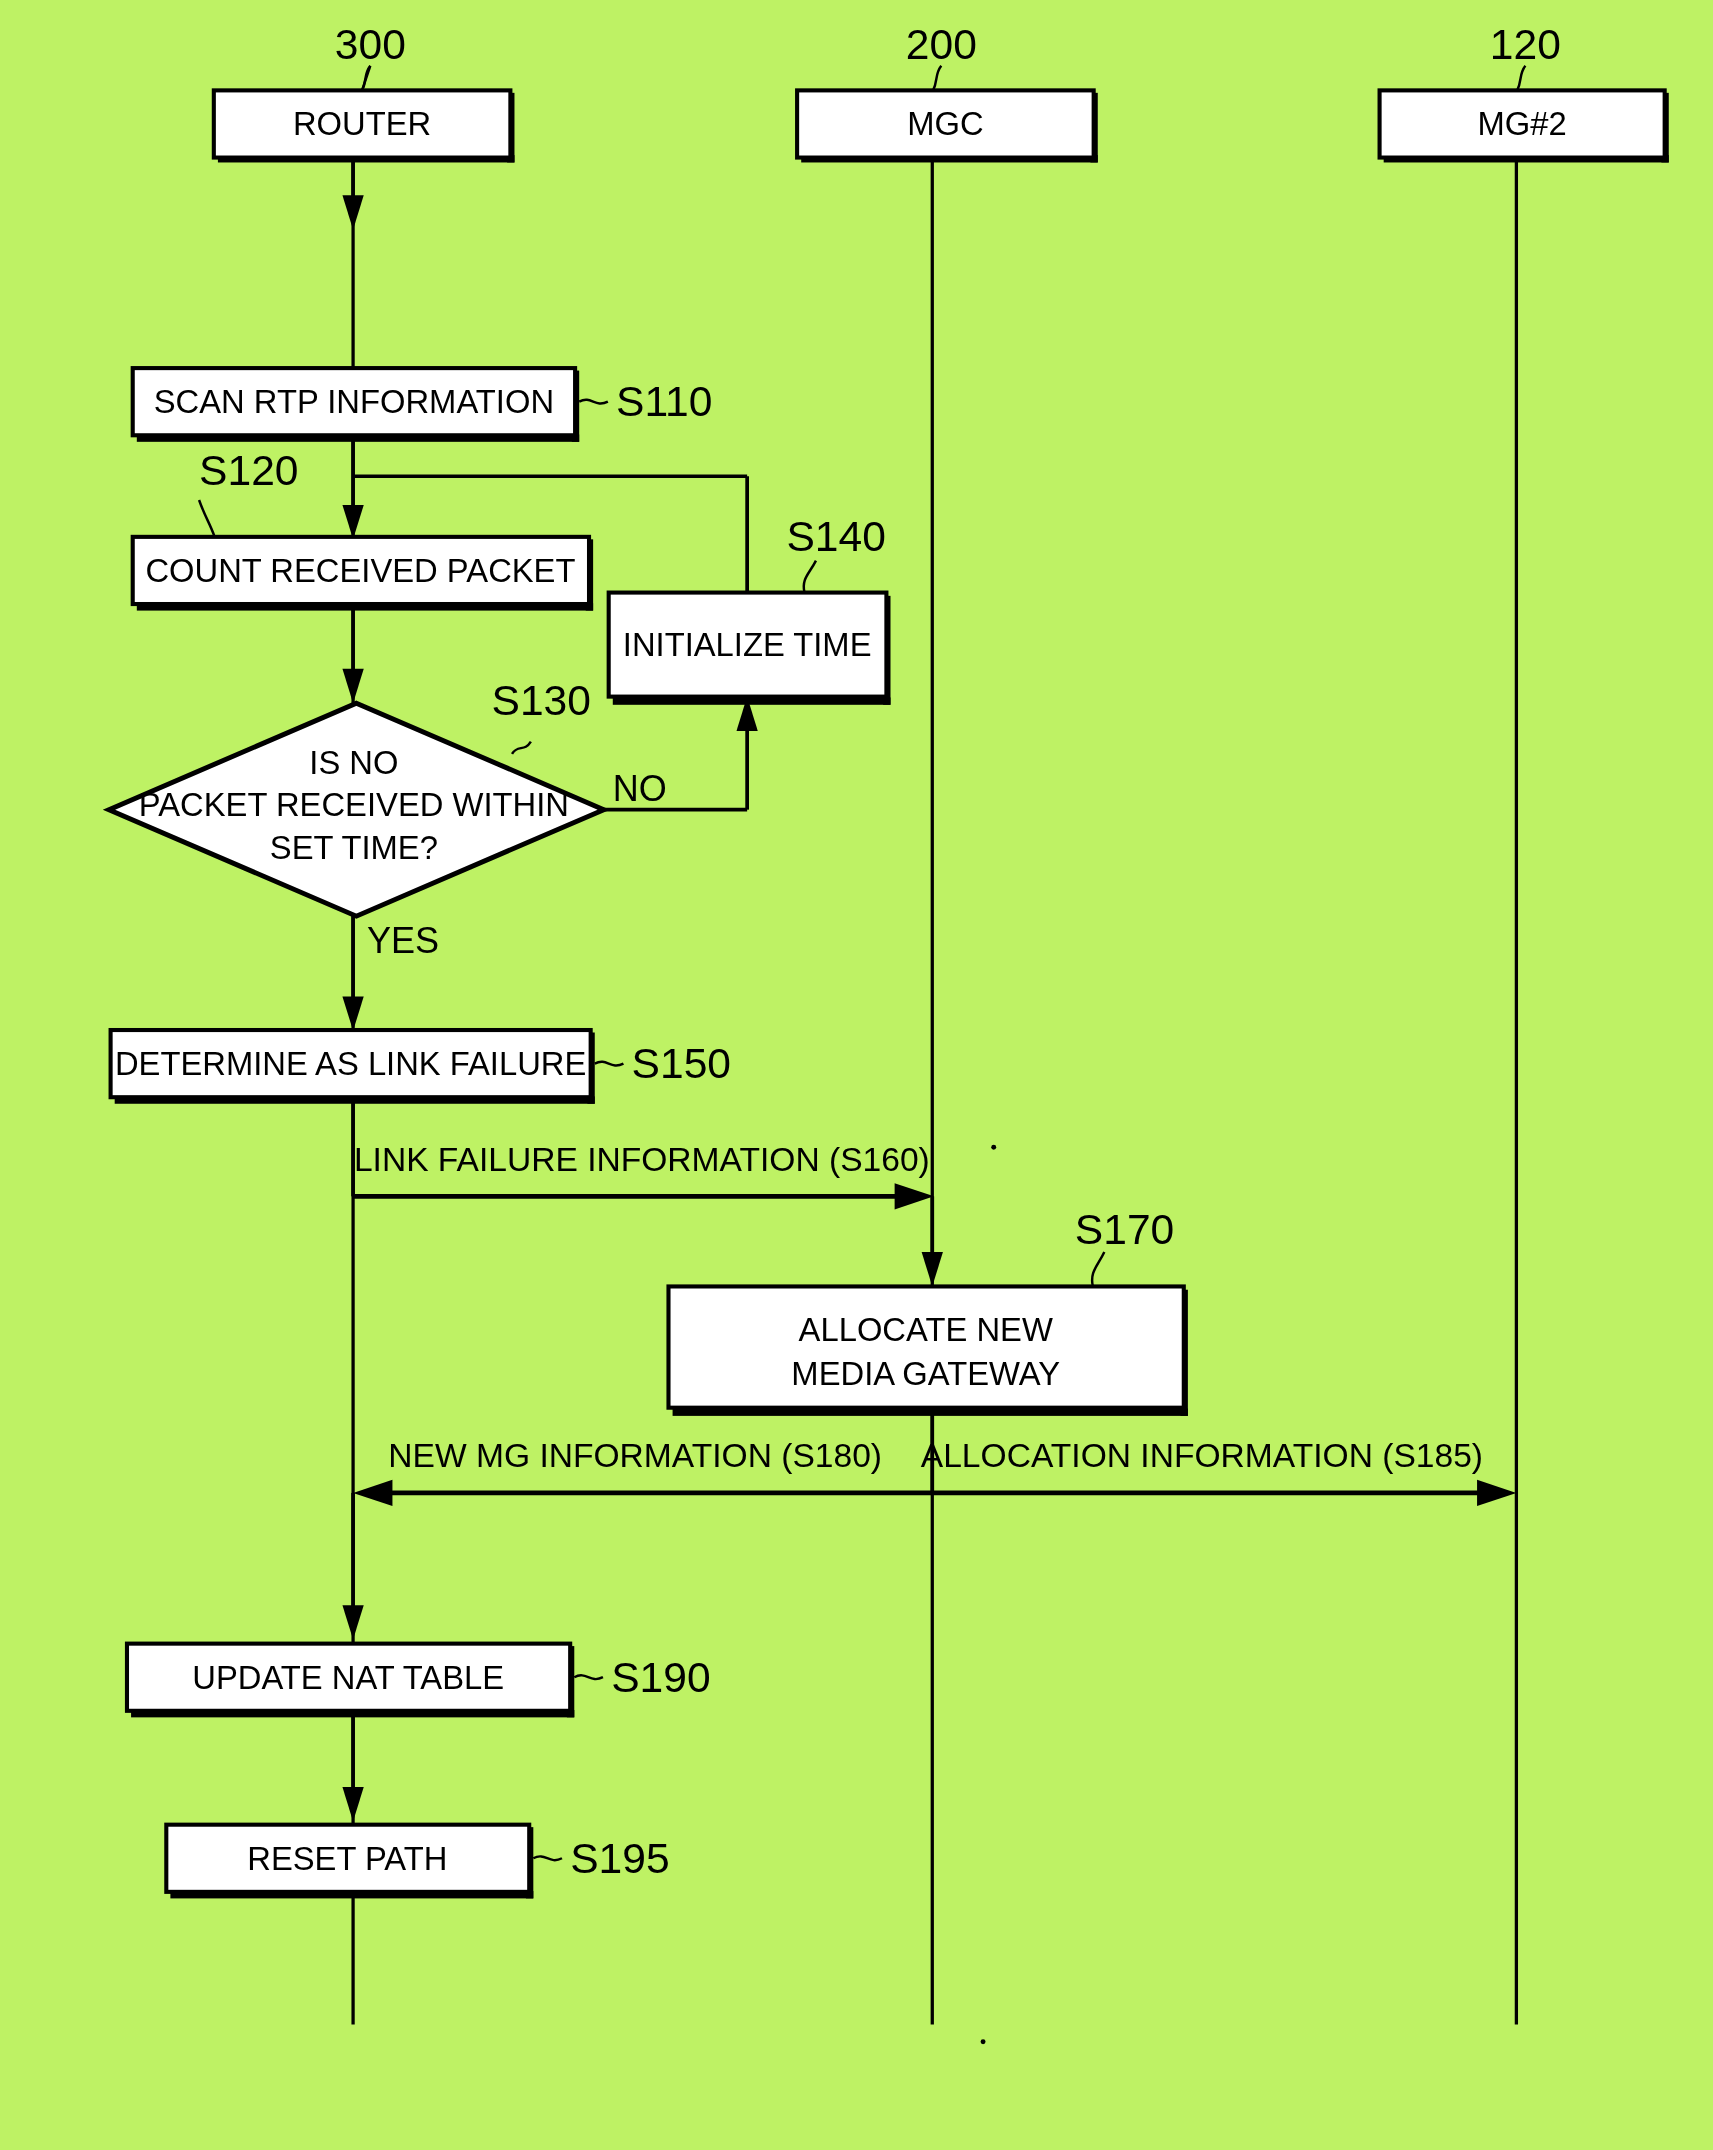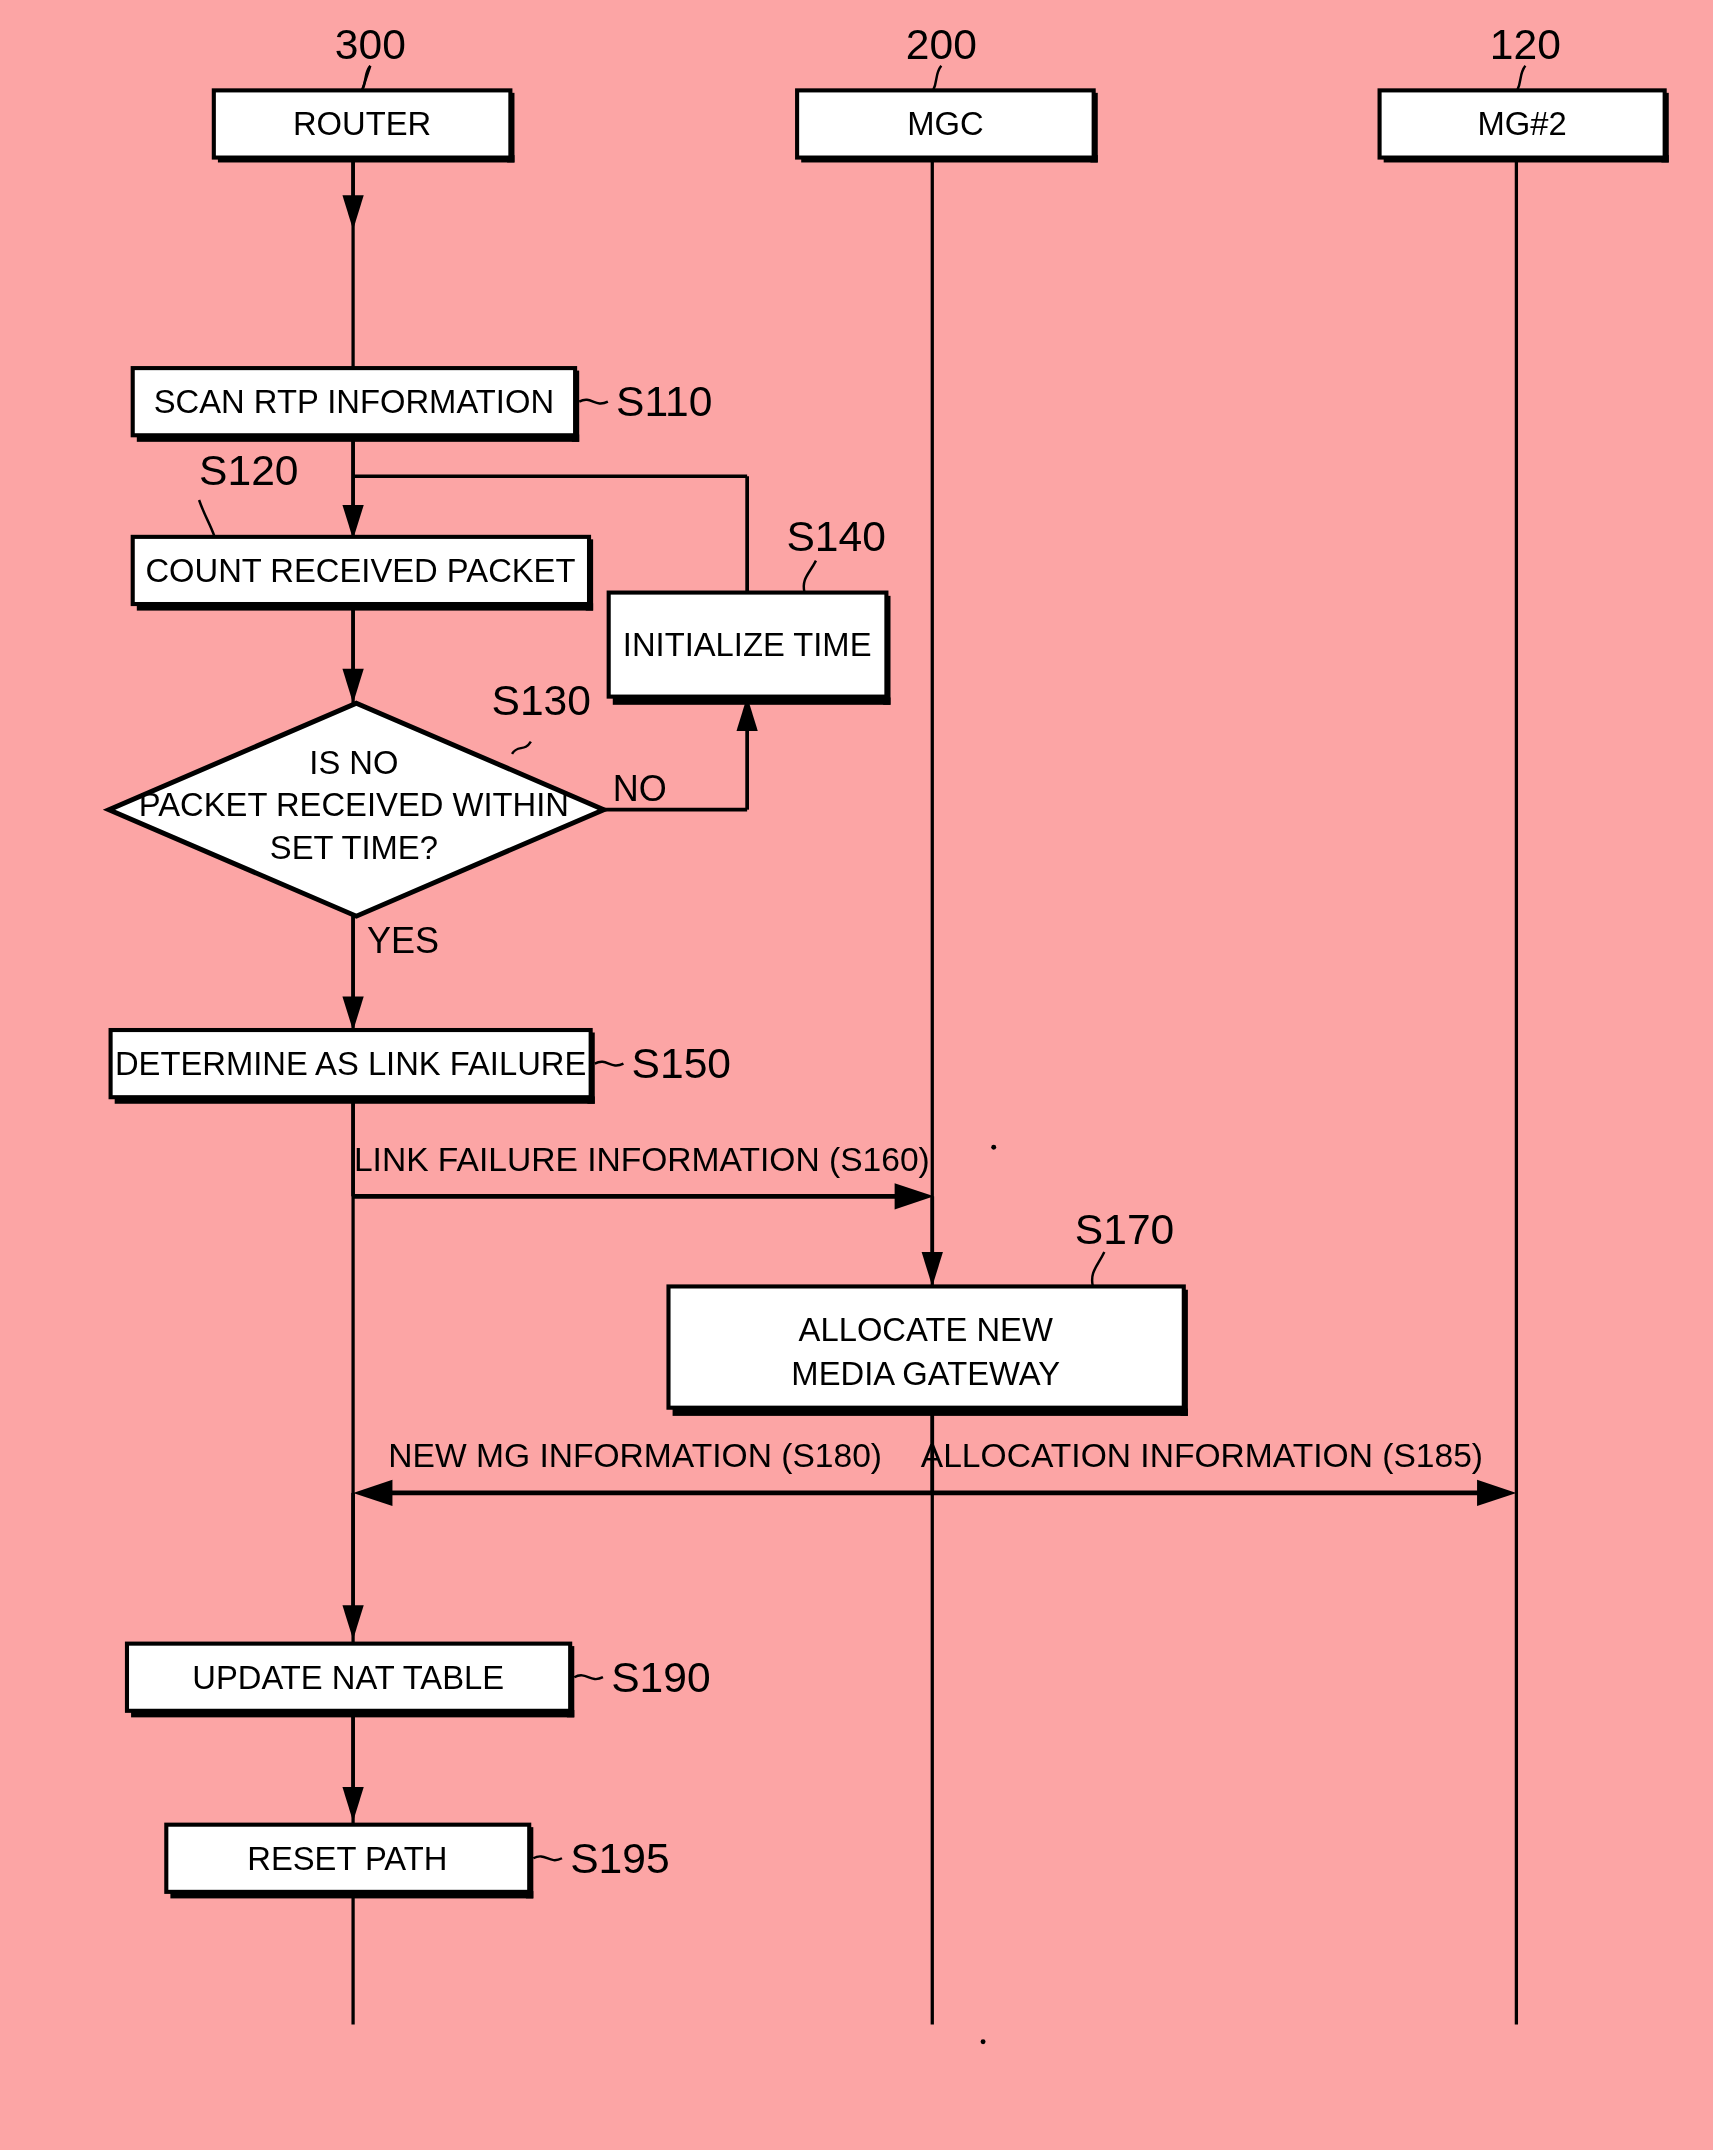"300" #page { background: #fca5a5 -> #bef264 }
